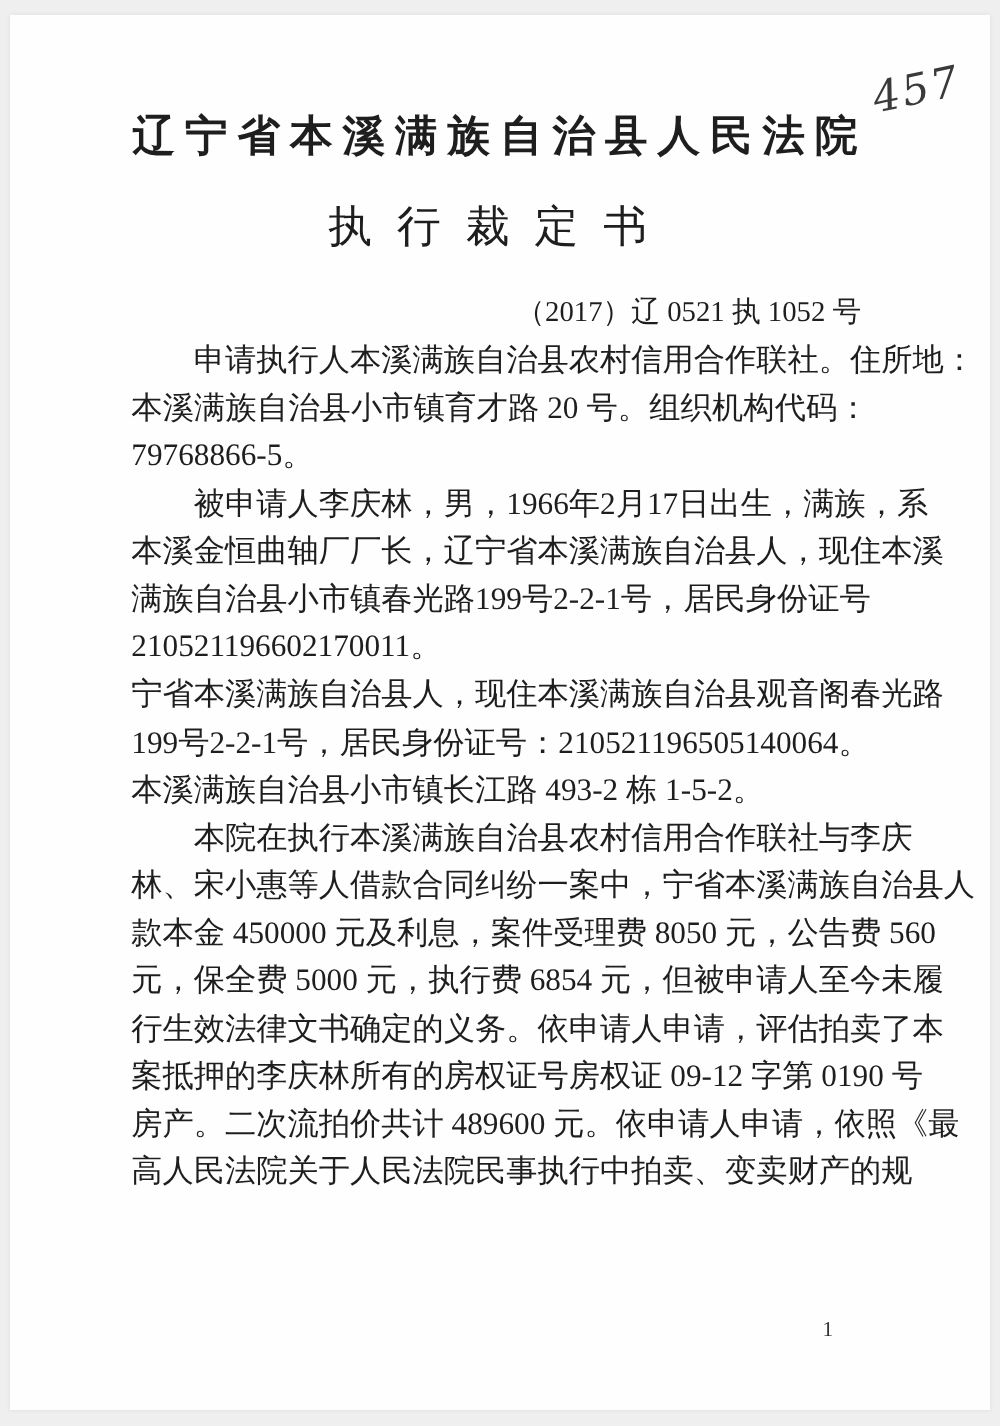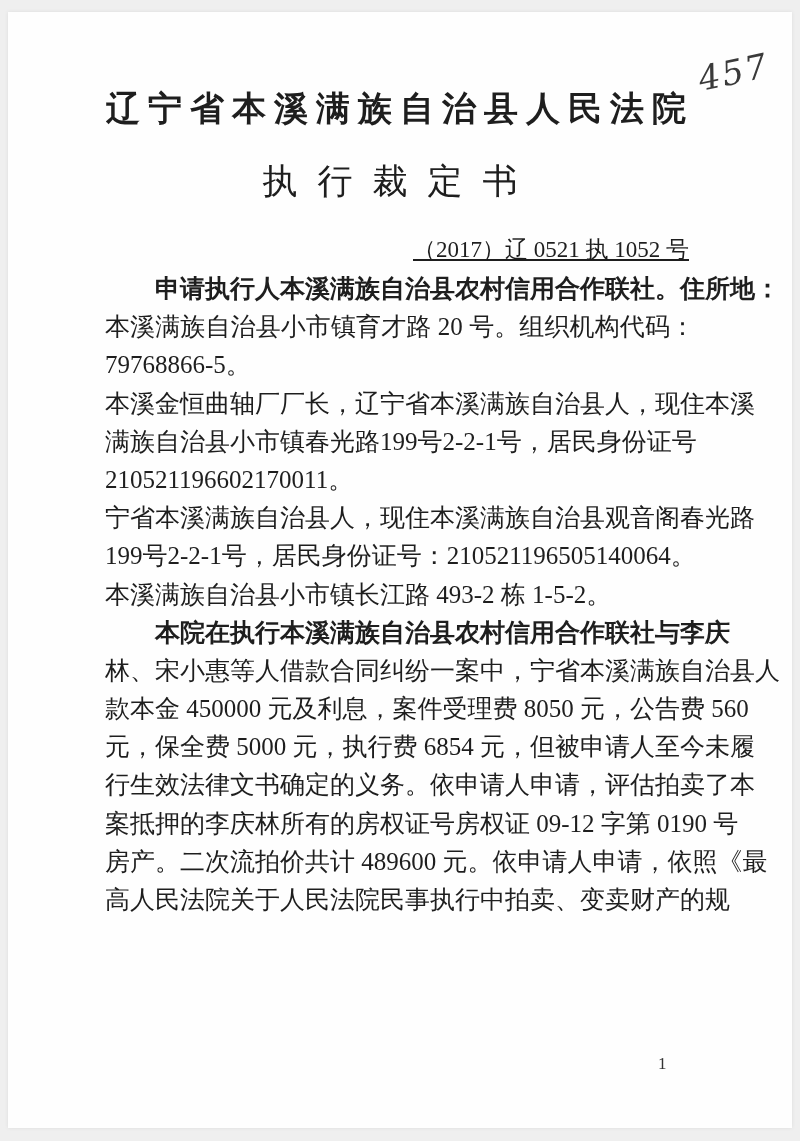"（2017）辽 0521 执 1052 号" .case-number { text-decoration: underline -> none }
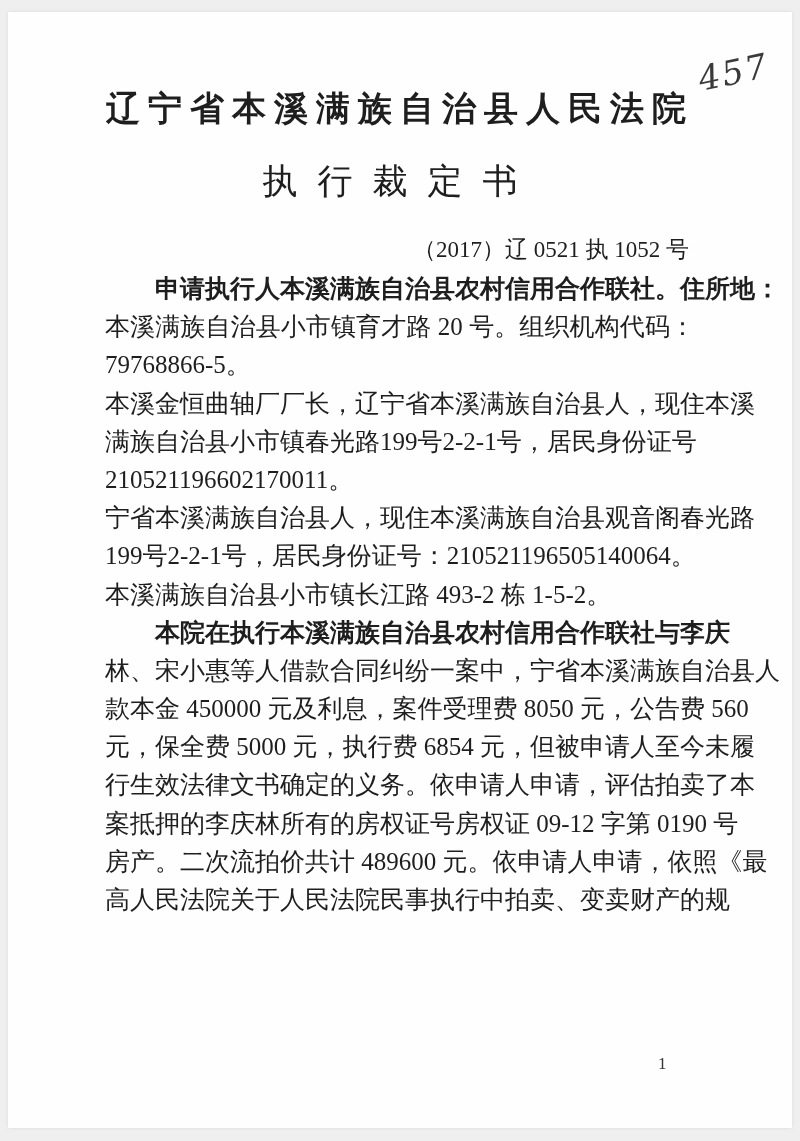"申请执行人本溪满族自治县农村信用合作联社。住所地：" .line.indent { font-weight: bold -> none }
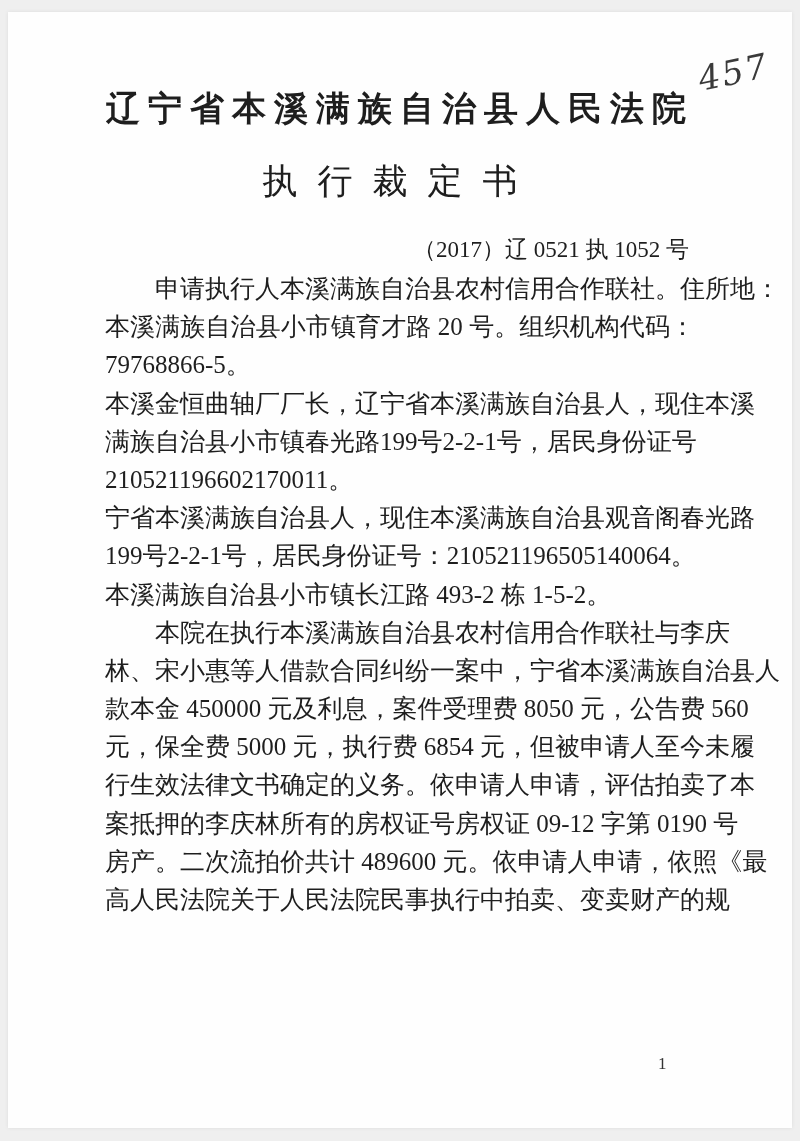"被申请人李庆林，男，1966年2月17日出生，满族，系" div.line { html: none -> <div>被申请人李庆林，男，1966年2月17日出生，满族，系</div> }
